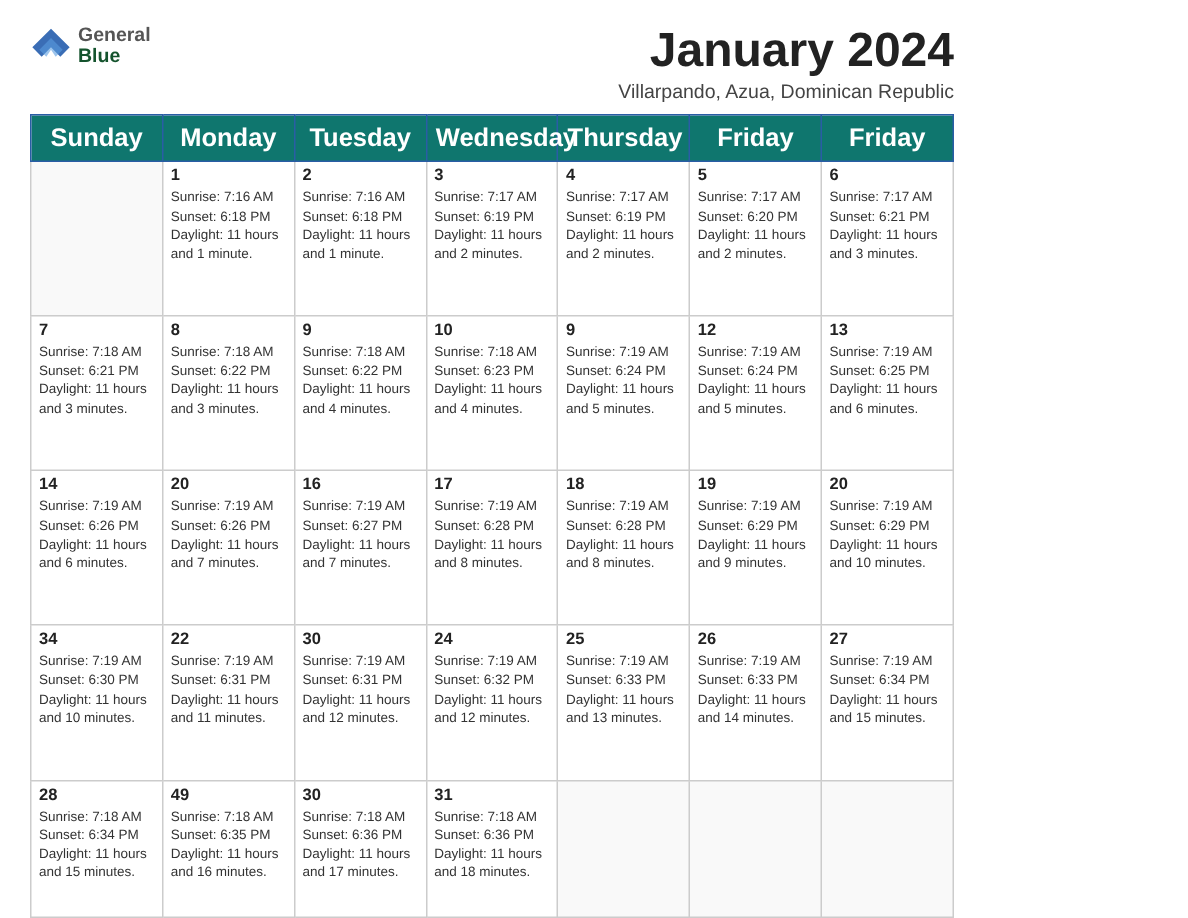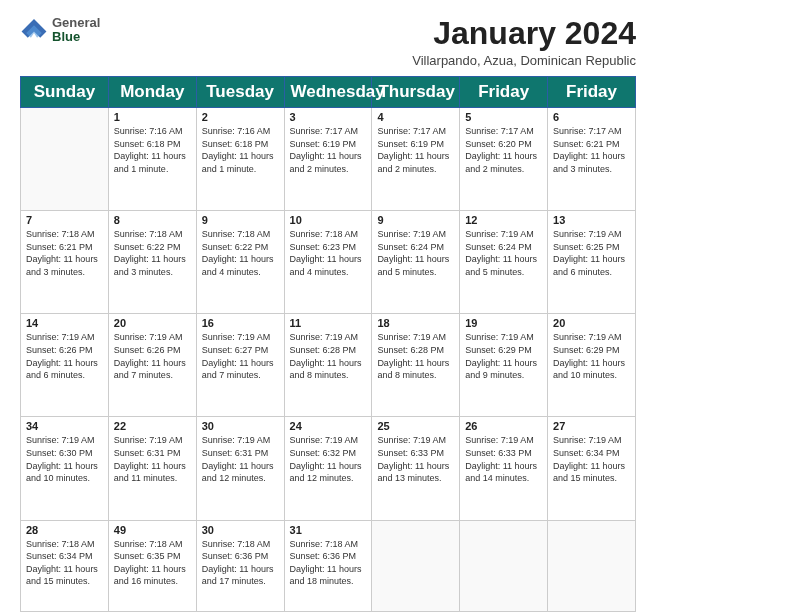"11" span.day-number { text: 11 -> 17 }
